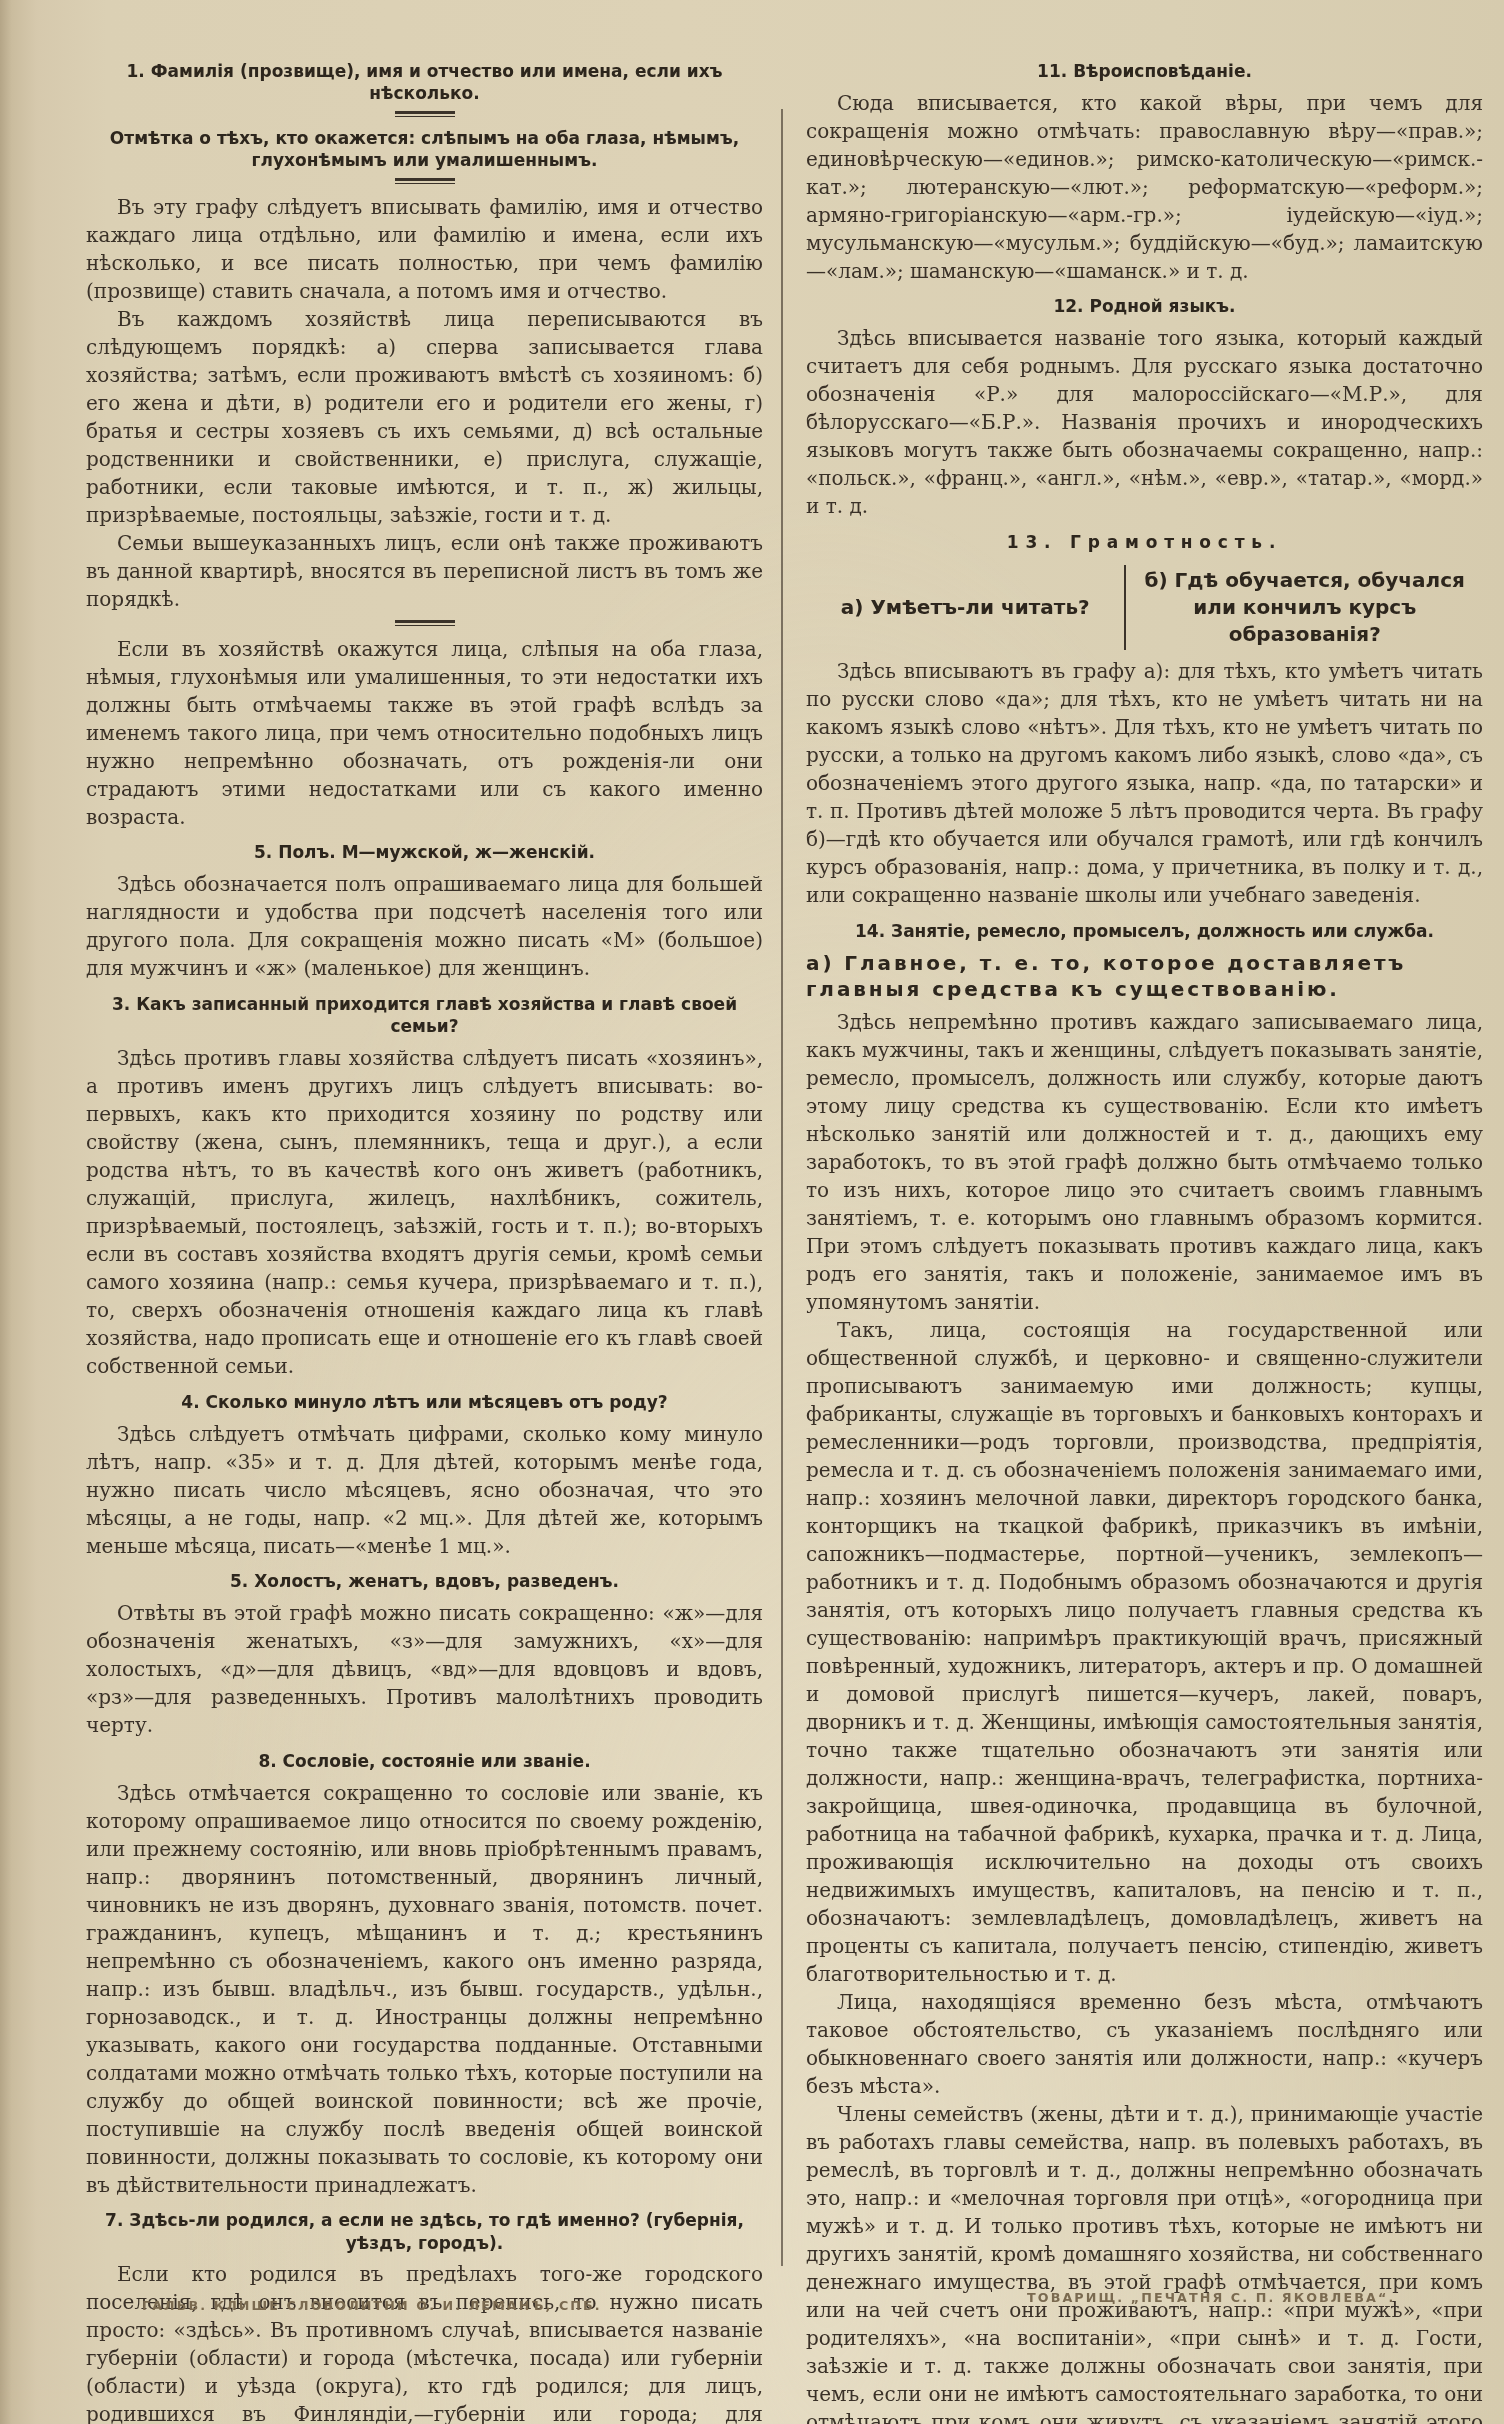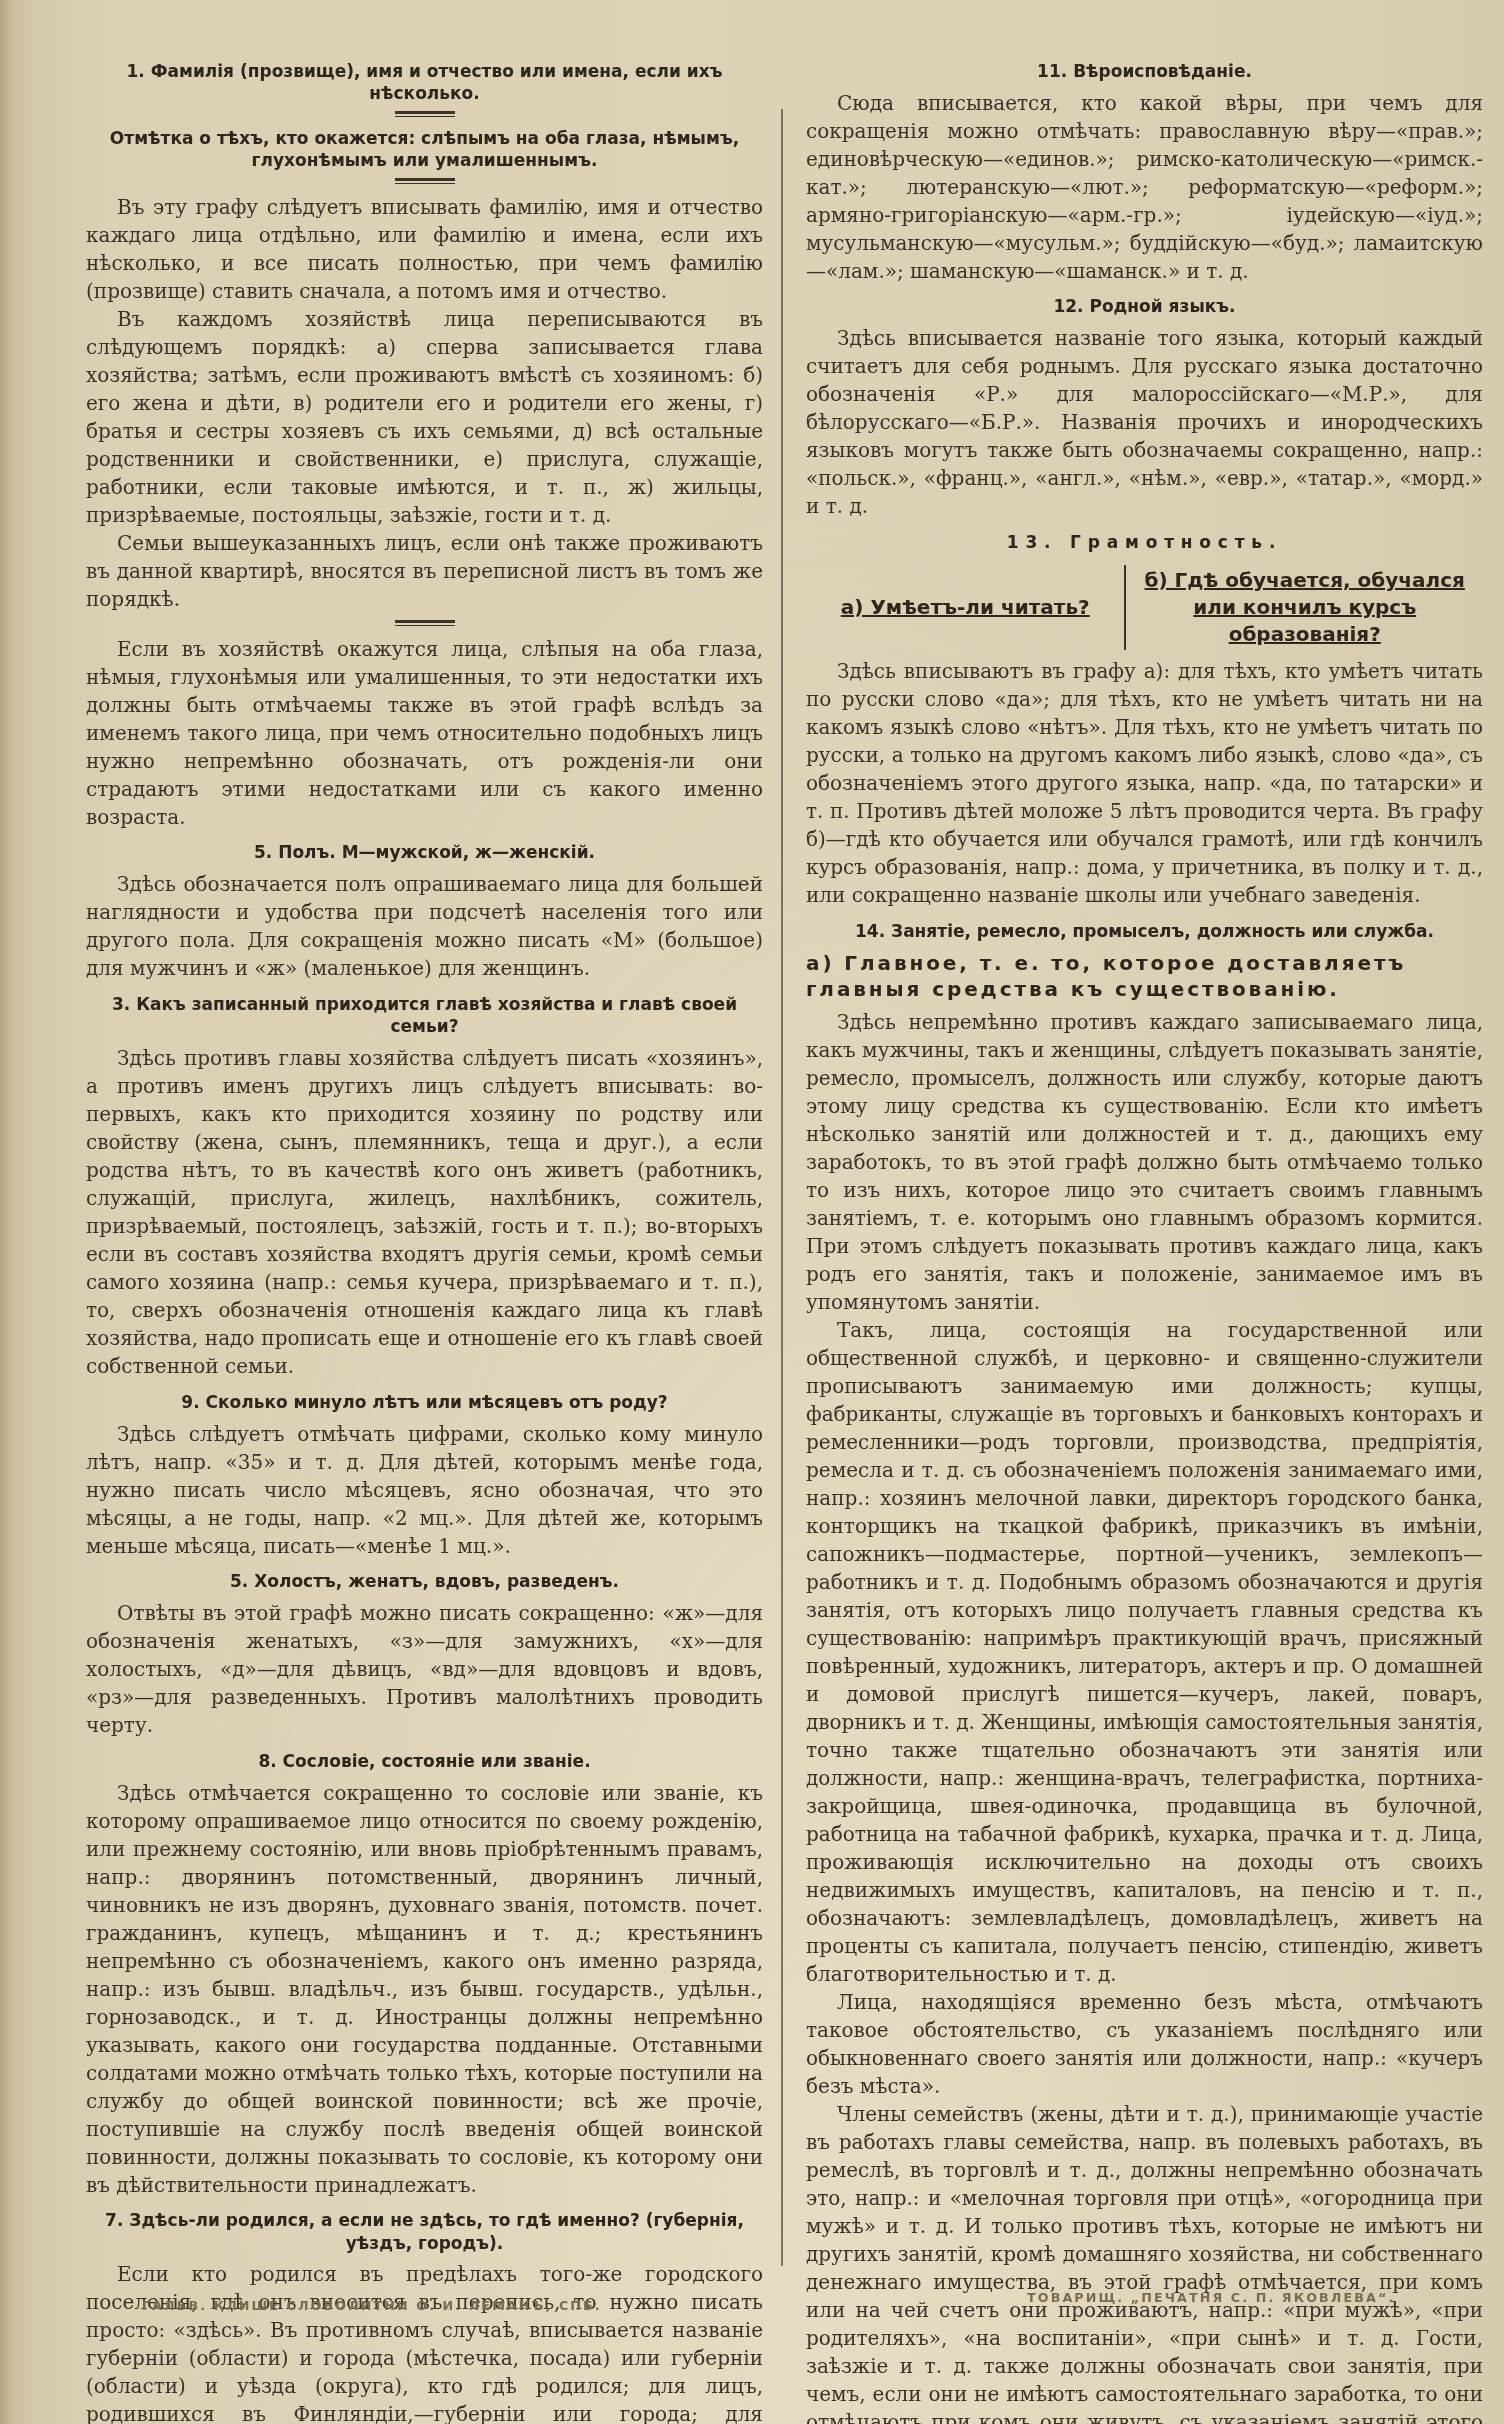"б) Гдѣ обучается, обучался или" .pair .cell { text-decoration: underline -> none }
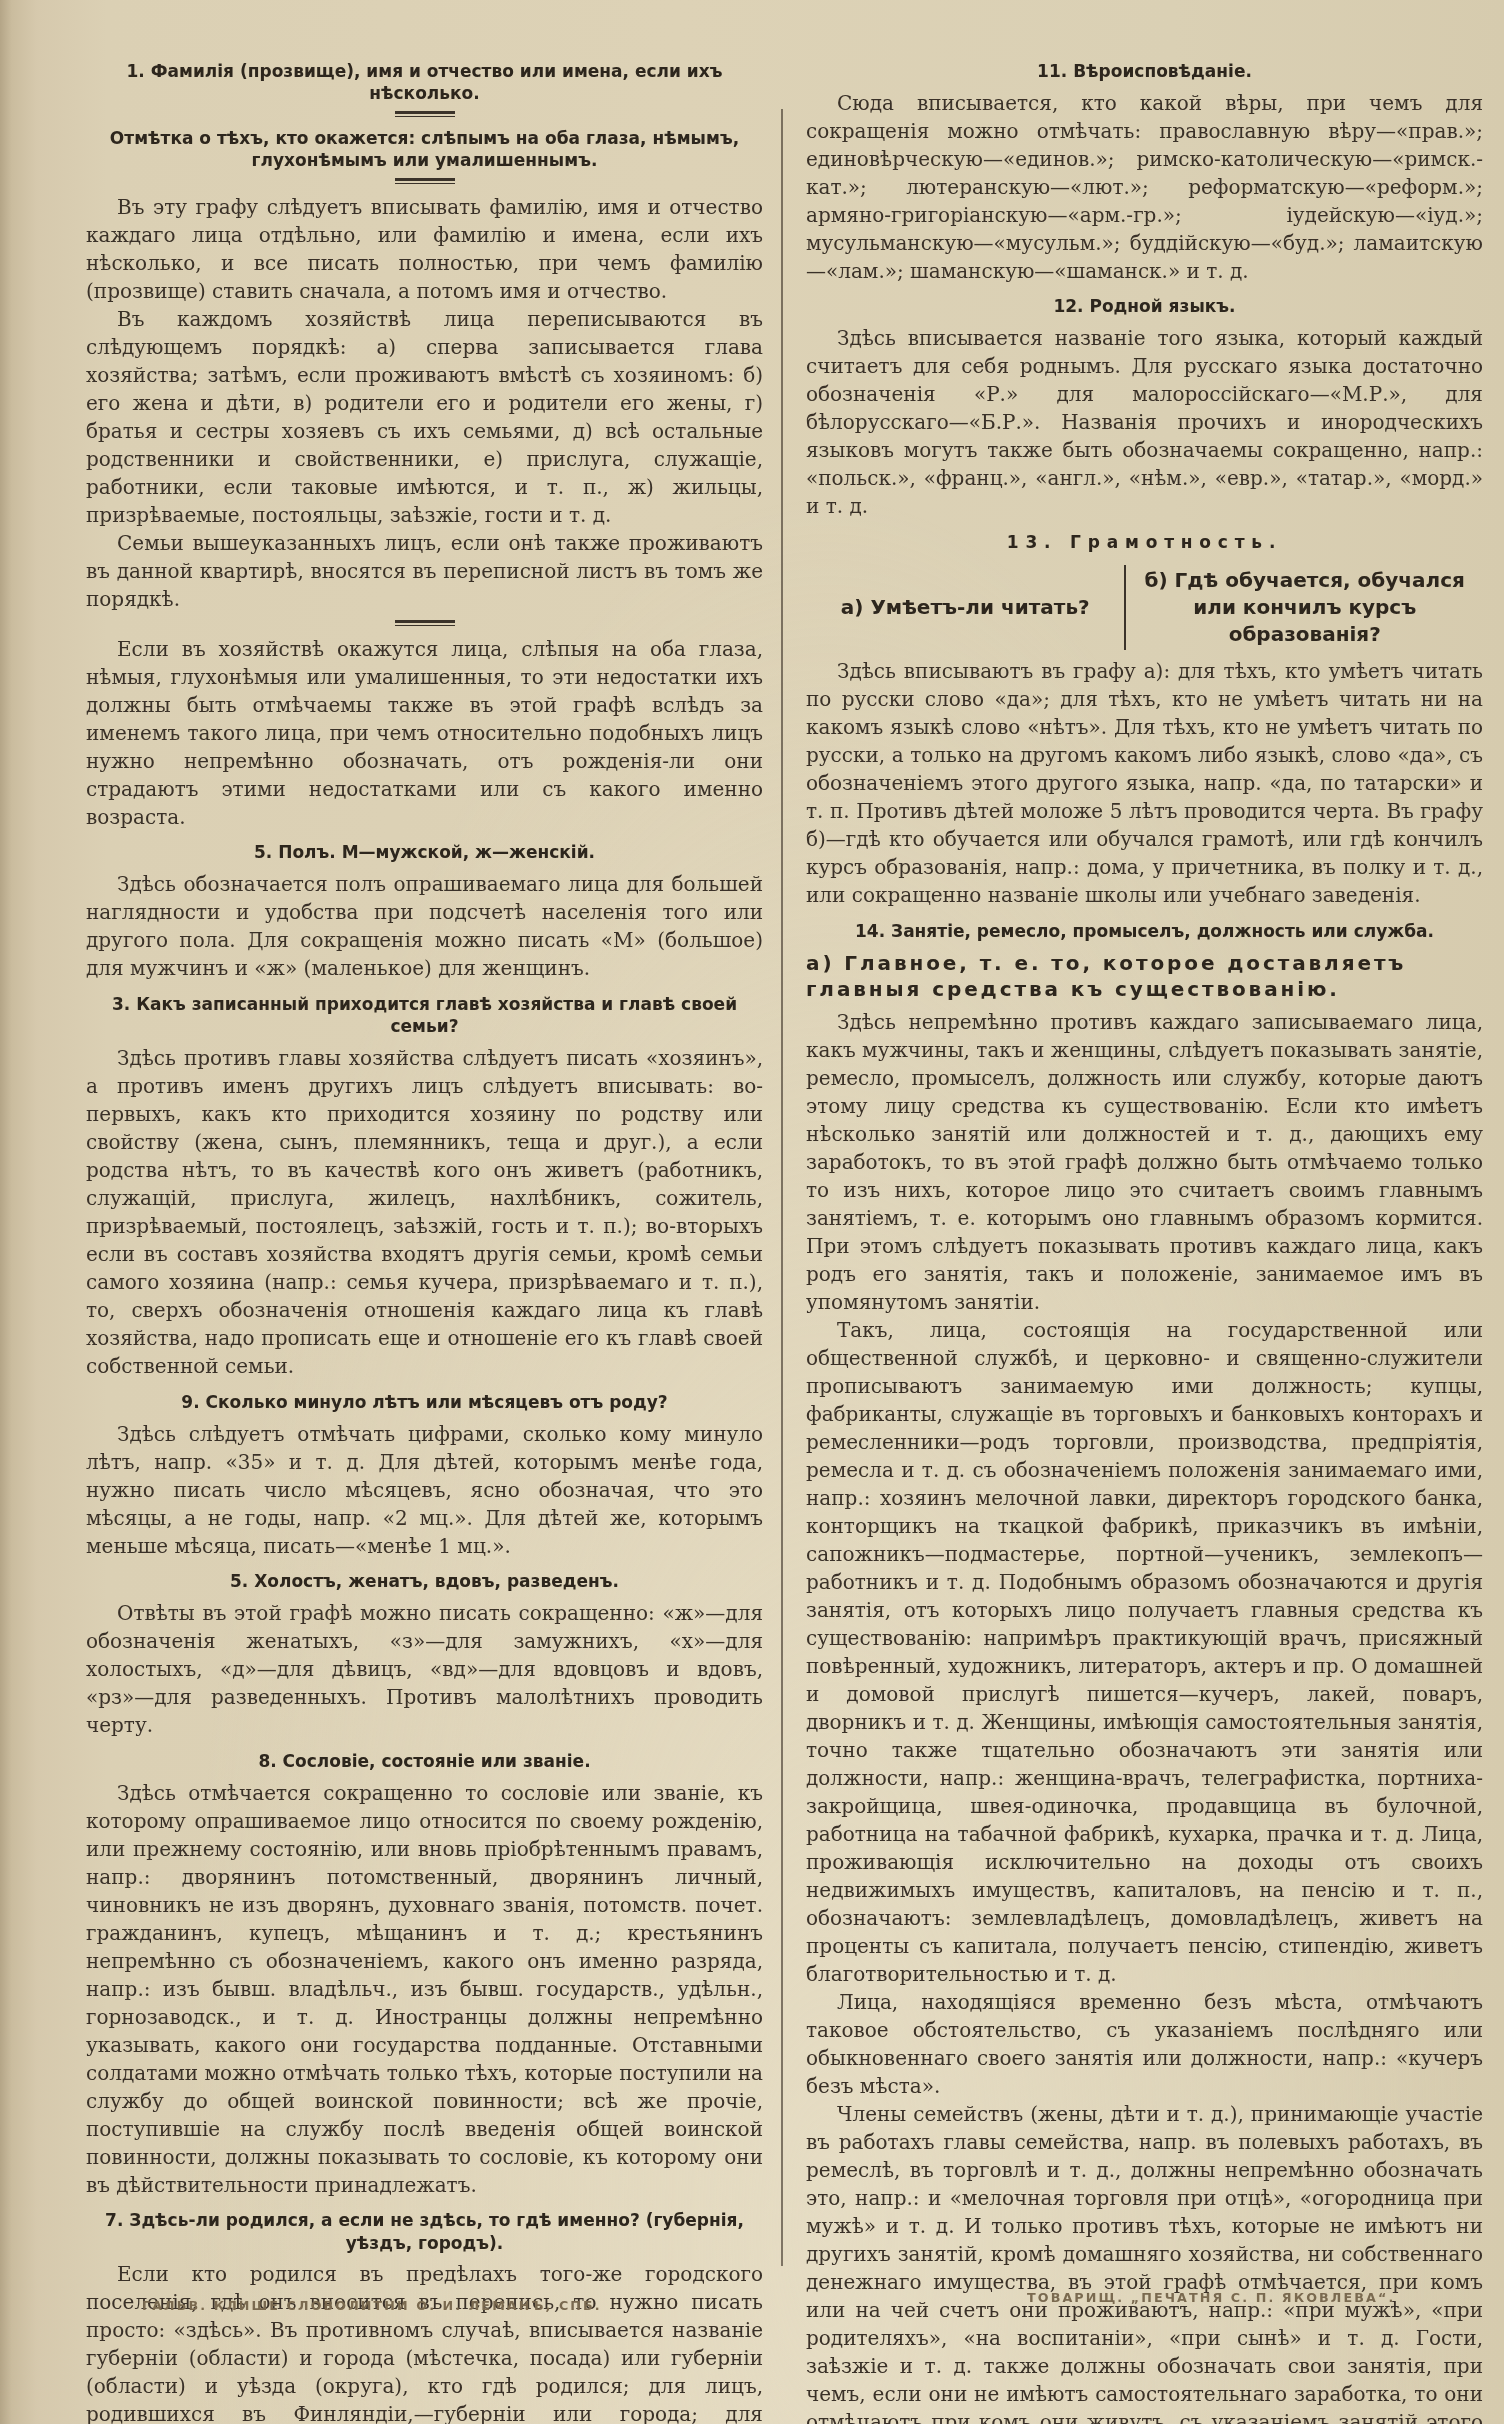"9. Сколько минуло лѣтъ или" div.heading { text: 9 -> 4 }
